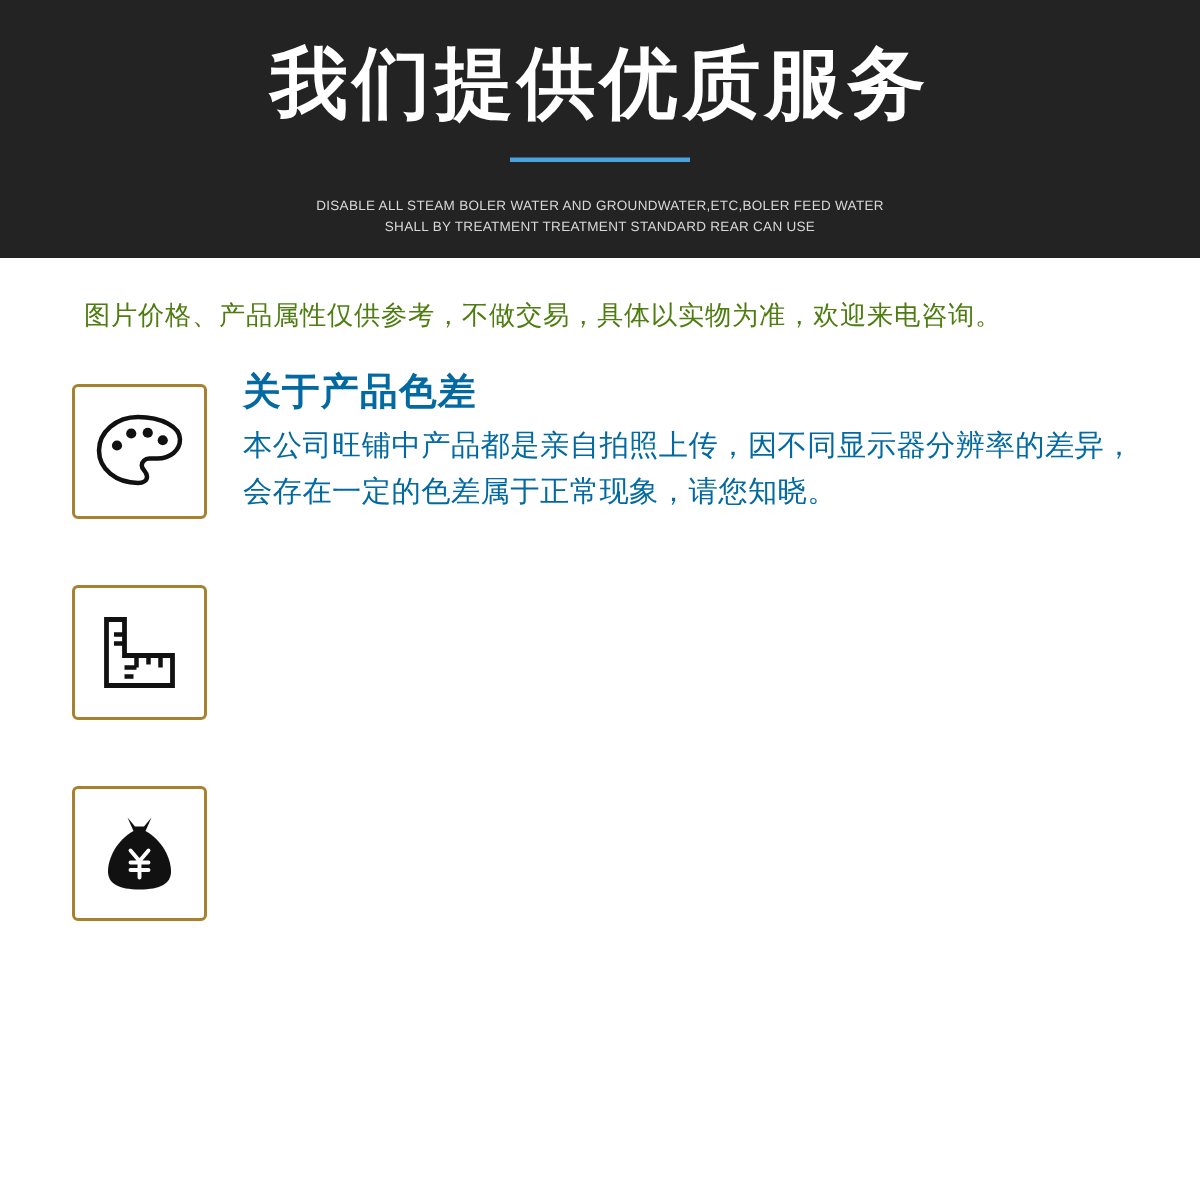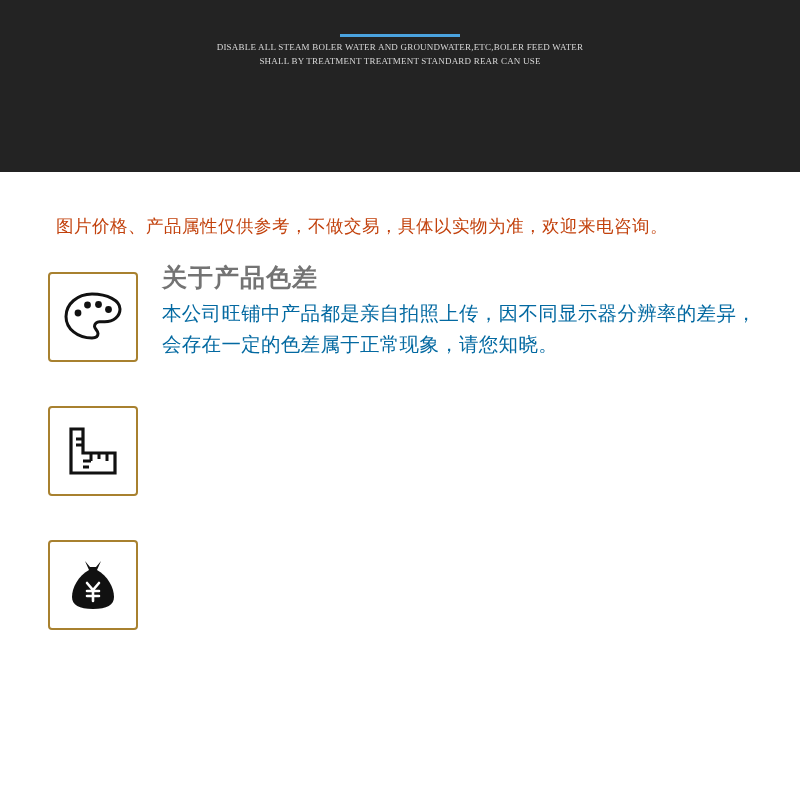"我们提供优质服务" div.banner-title { html: none -> <div>我们提供优质服务</div> }
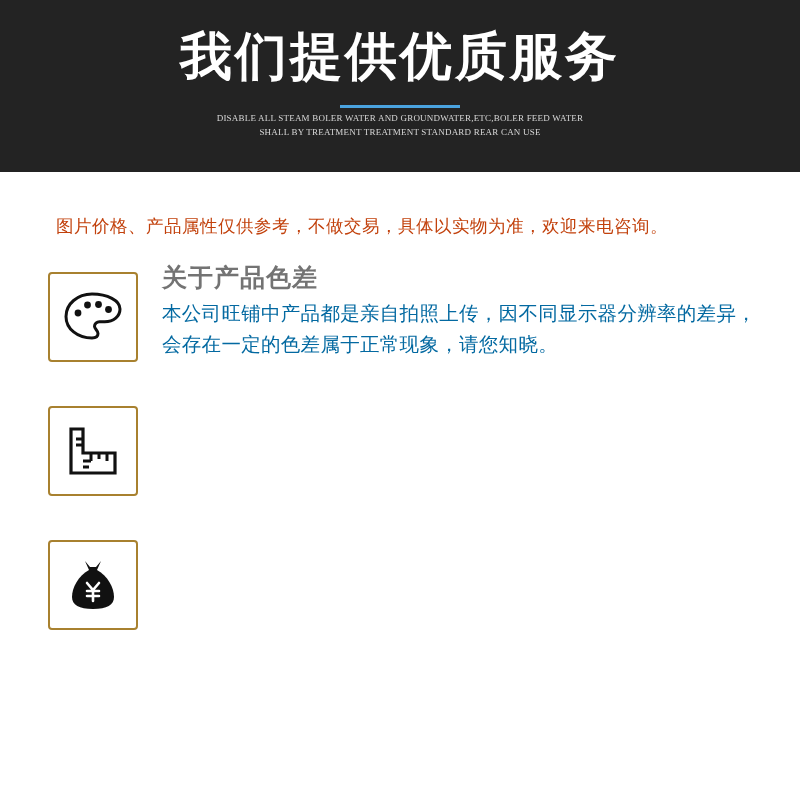"DISABLE ALL STEAM BOLER WATER" .banner-sub { font-family: Liberation Serif, serif -> Liberation Sans, sans-serif; margin-top: 4px -> 23px }
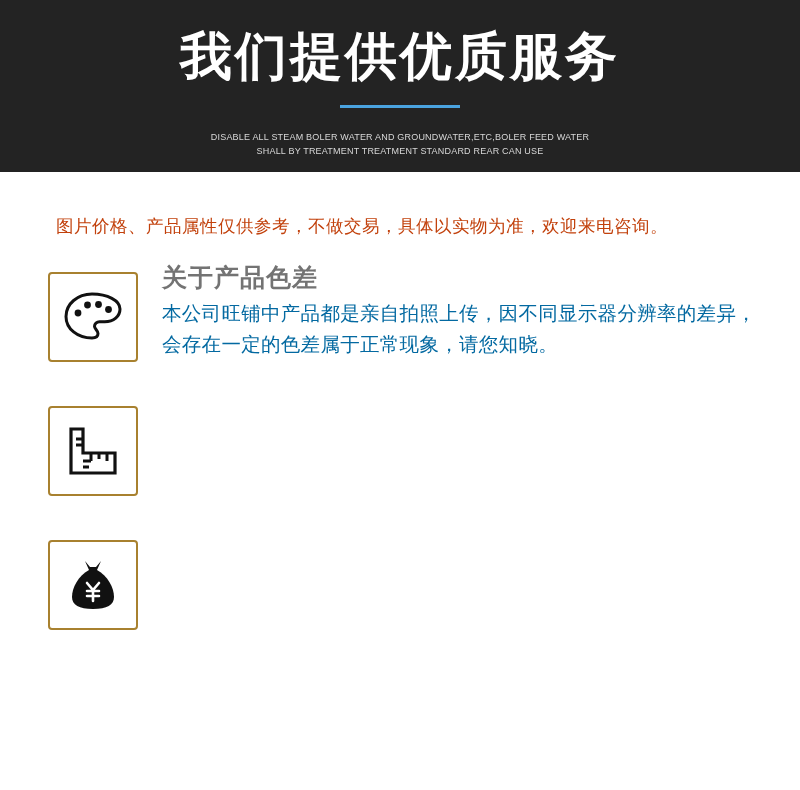"图片价格、产品属性仅供参考，不做交易，具体以实物为准，欢迎来电咨询。" .notice { color: #c2410c -> #4d7c0f; padding: 42px 46px 16px 56px -> 26px 46px 16px 56px }
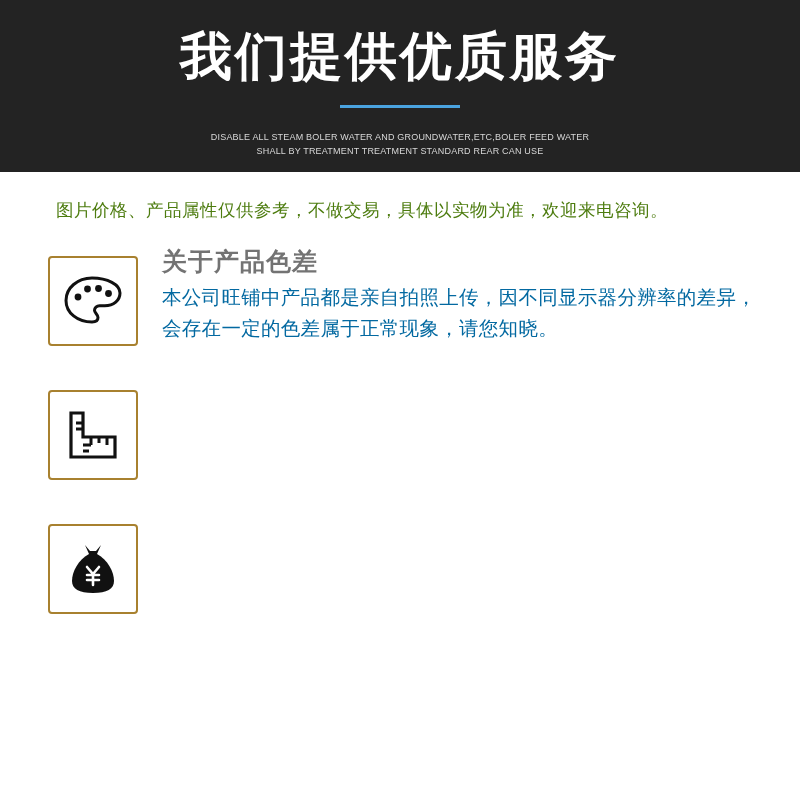"关于产品色差" .sec-title { color: #737373 -> #0369a1 }
